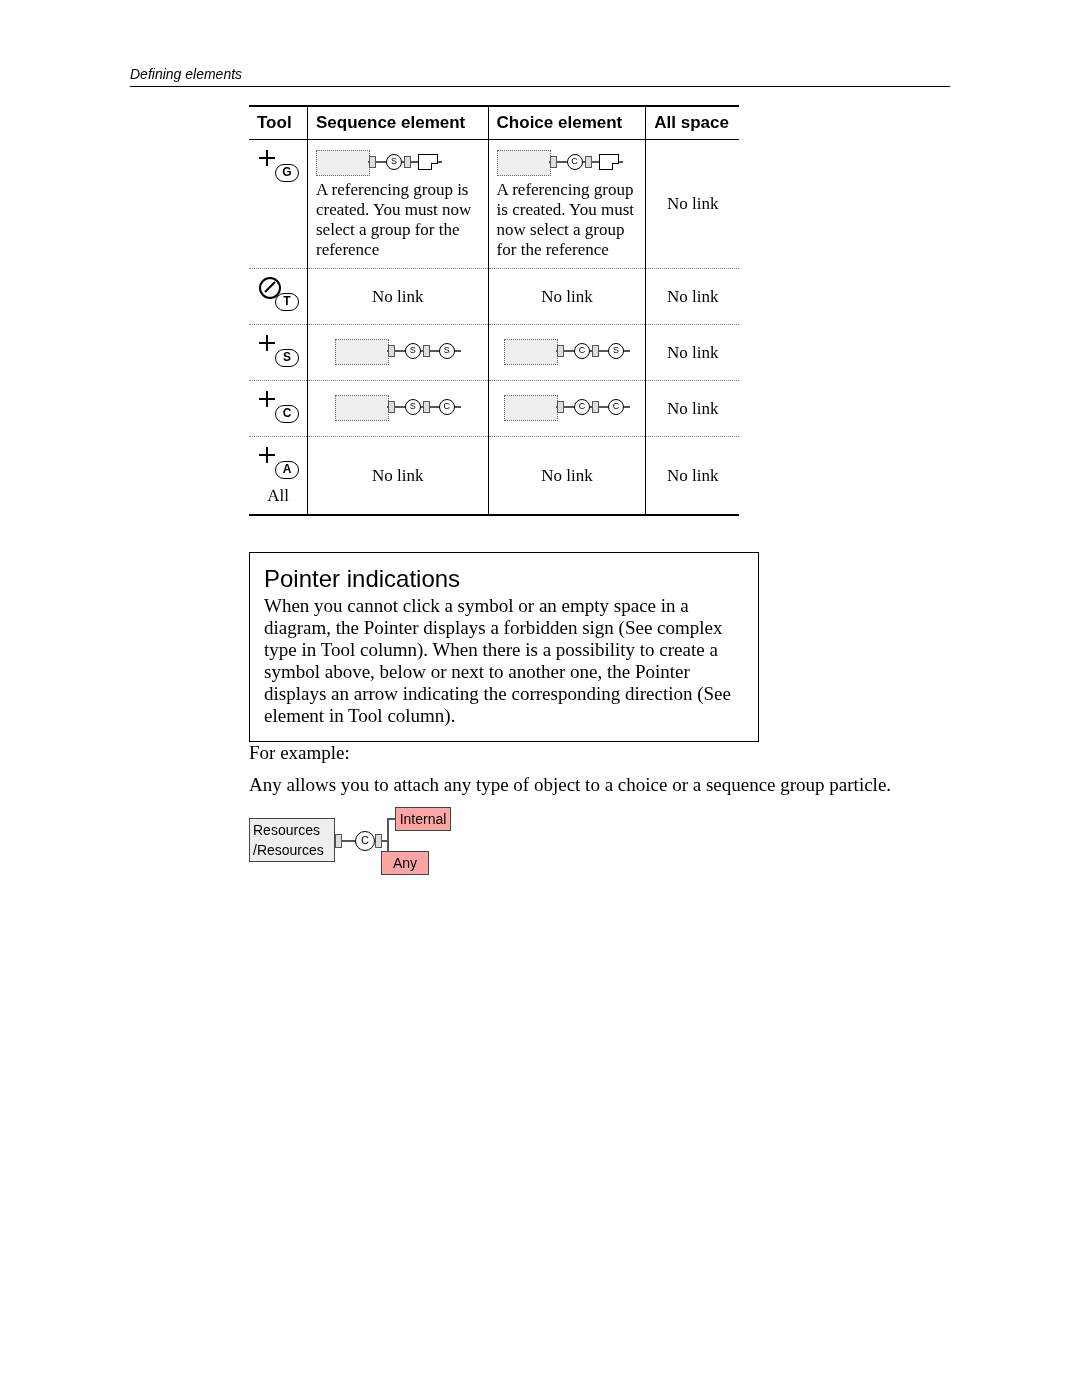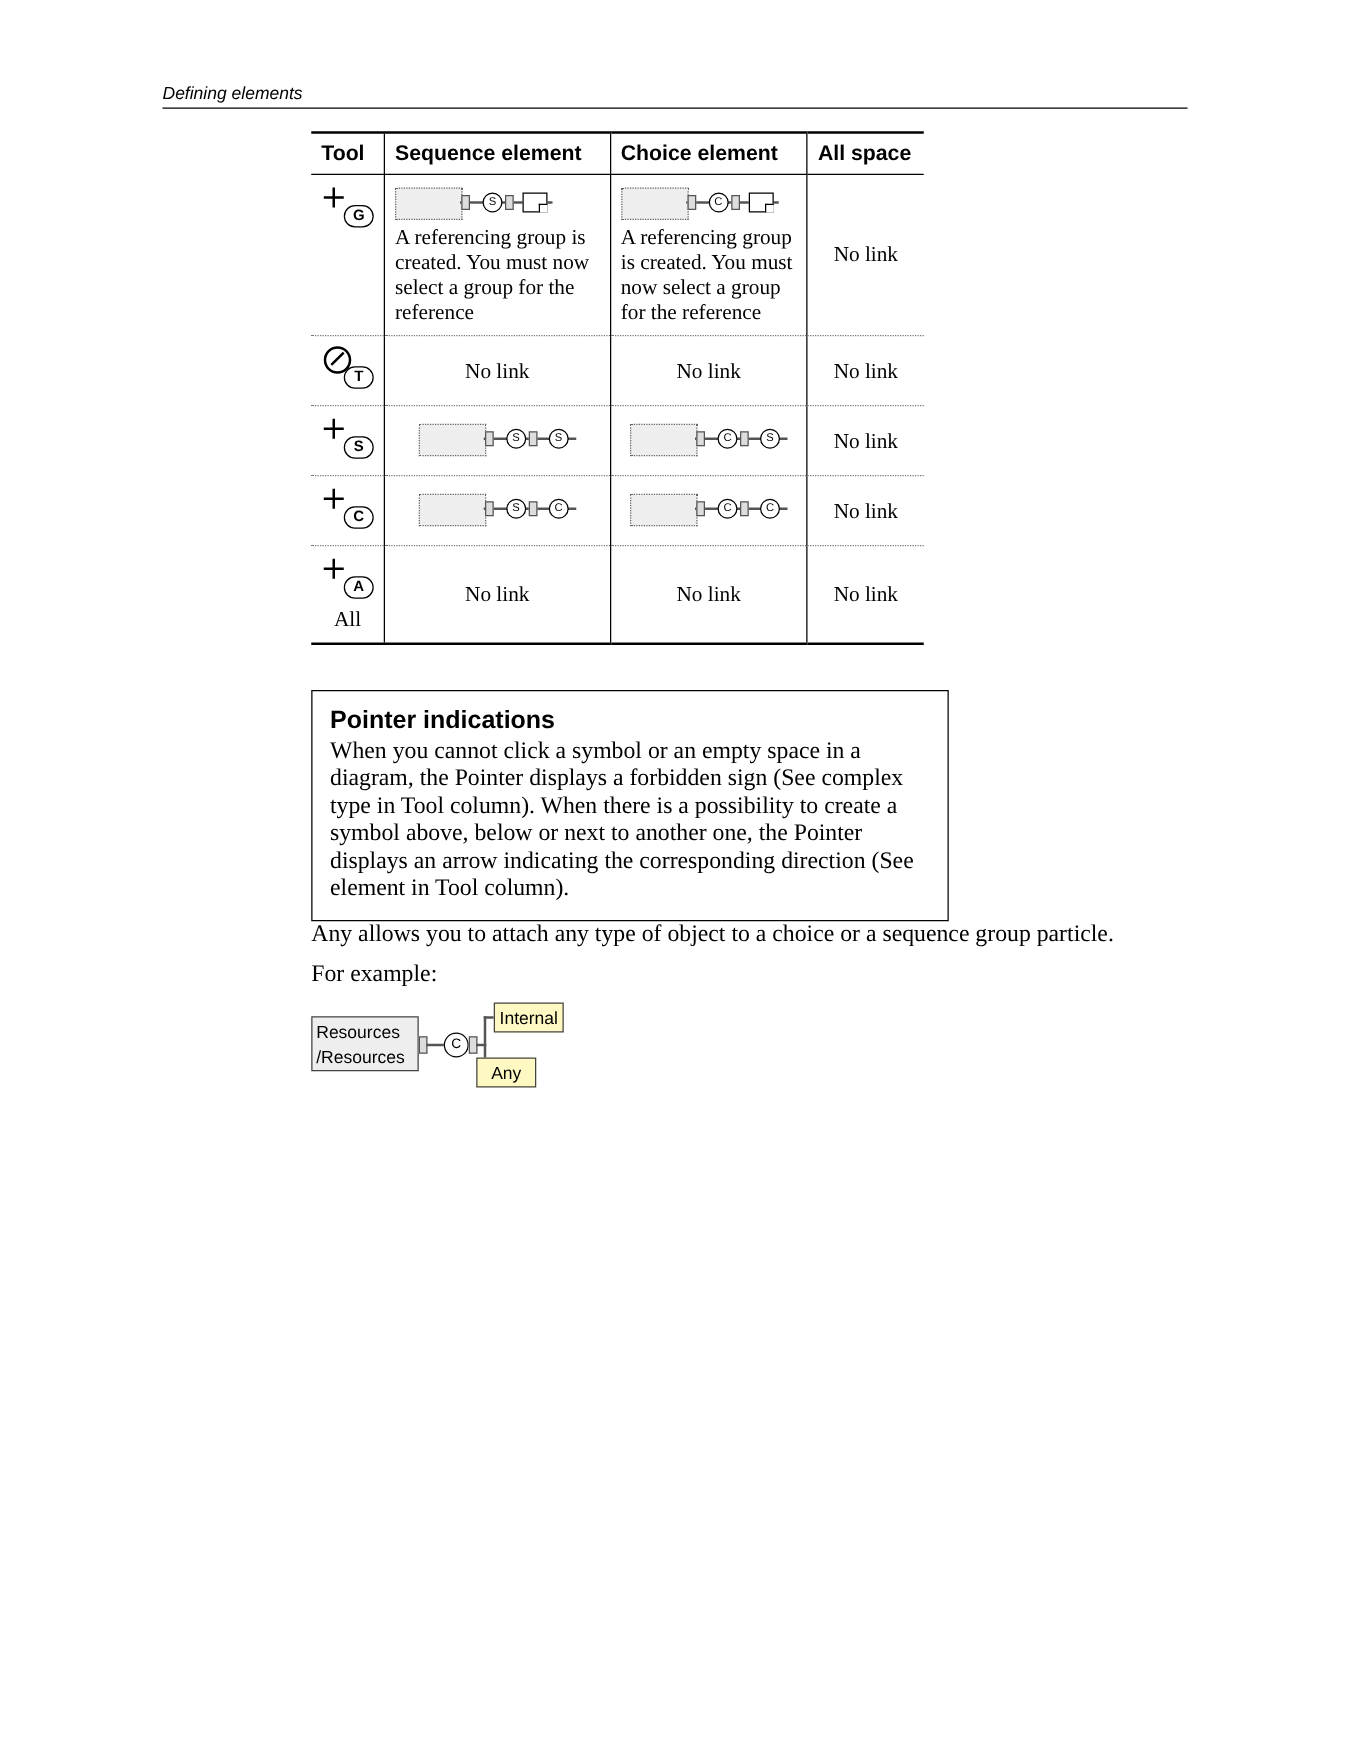"Pointer indications" .note-box .note-title { font-size: 20px -> 24px; font-weight: bold -> normal }
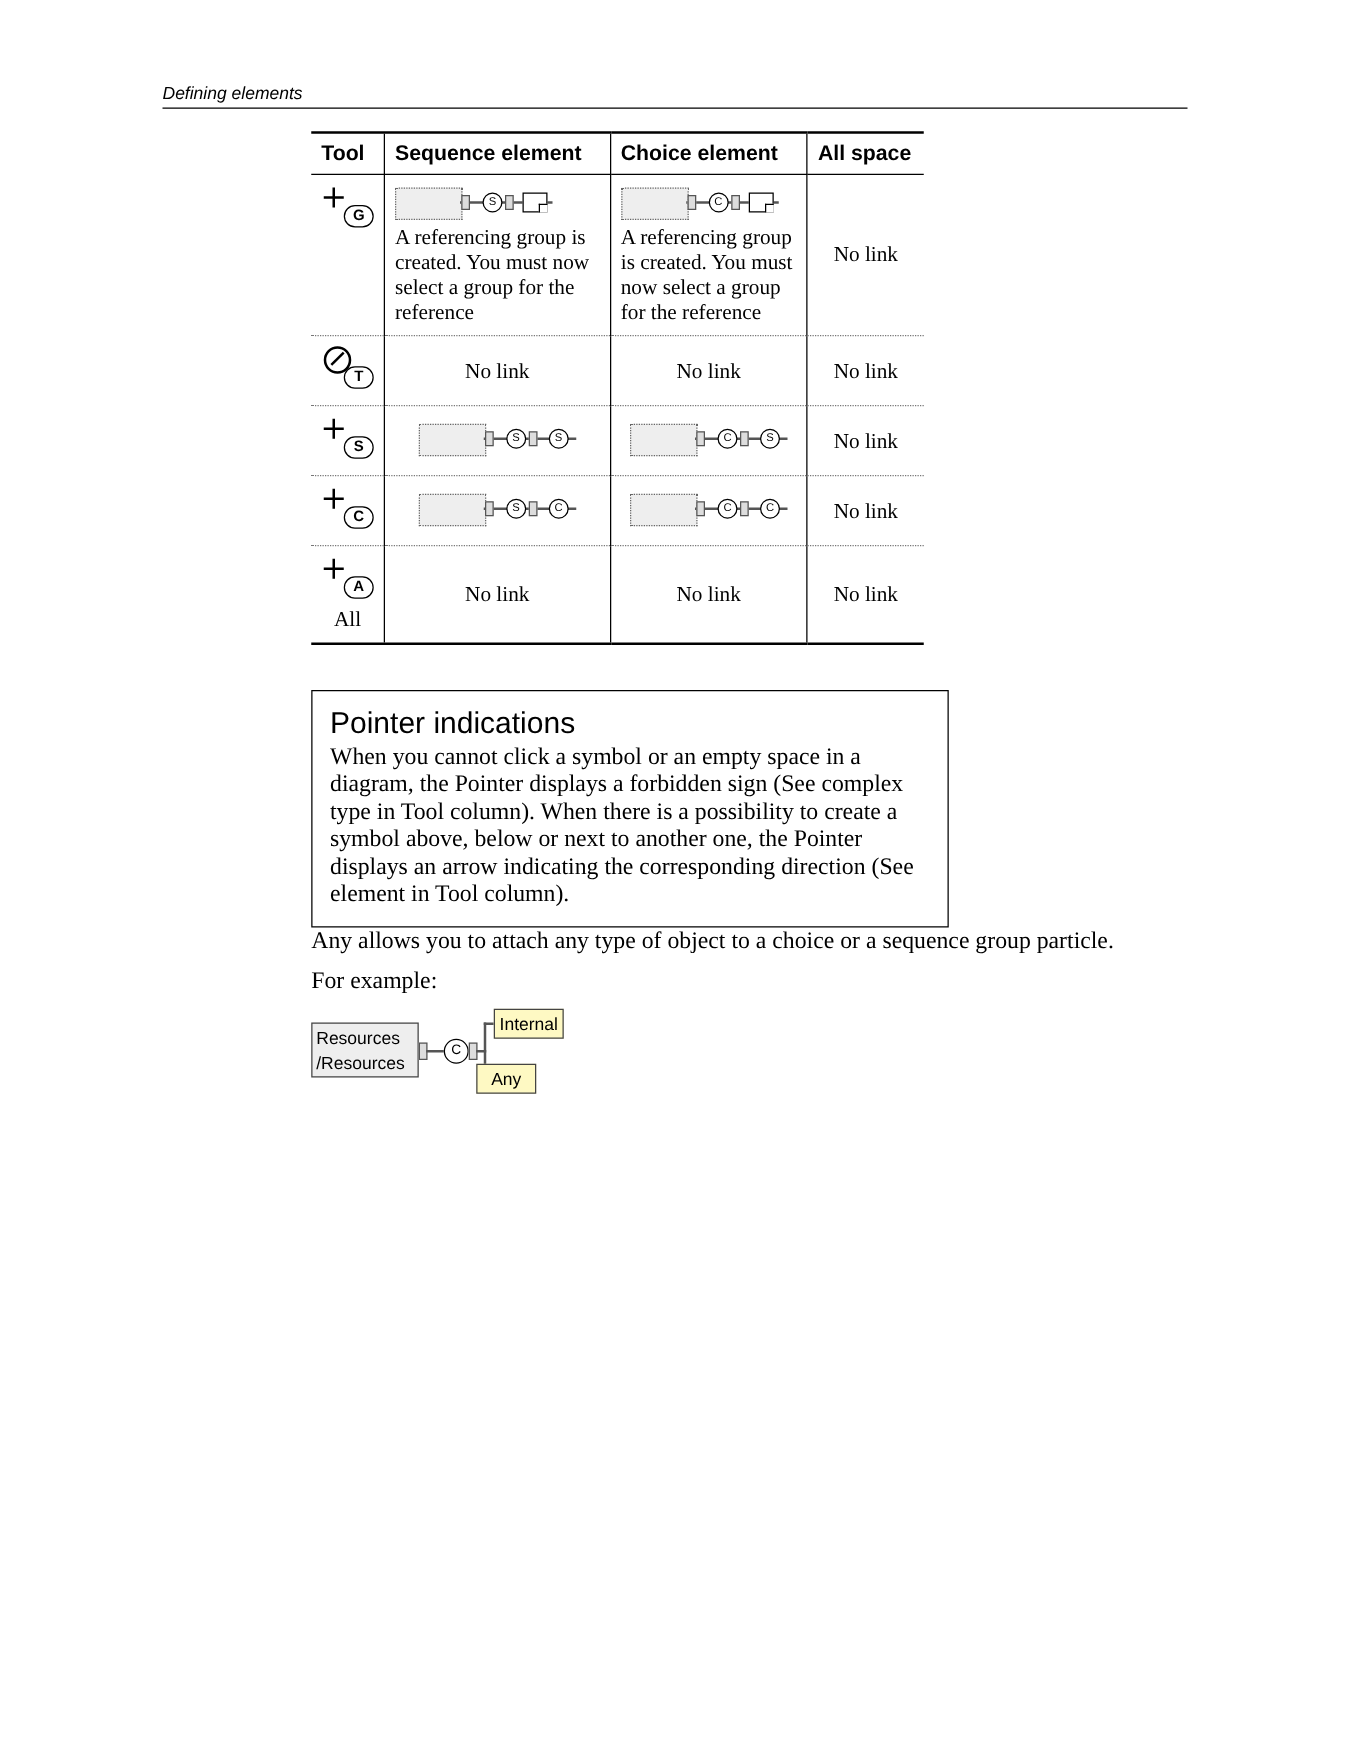"Any allows you to attach" p { order: before "For example:" -> after "For example:" }
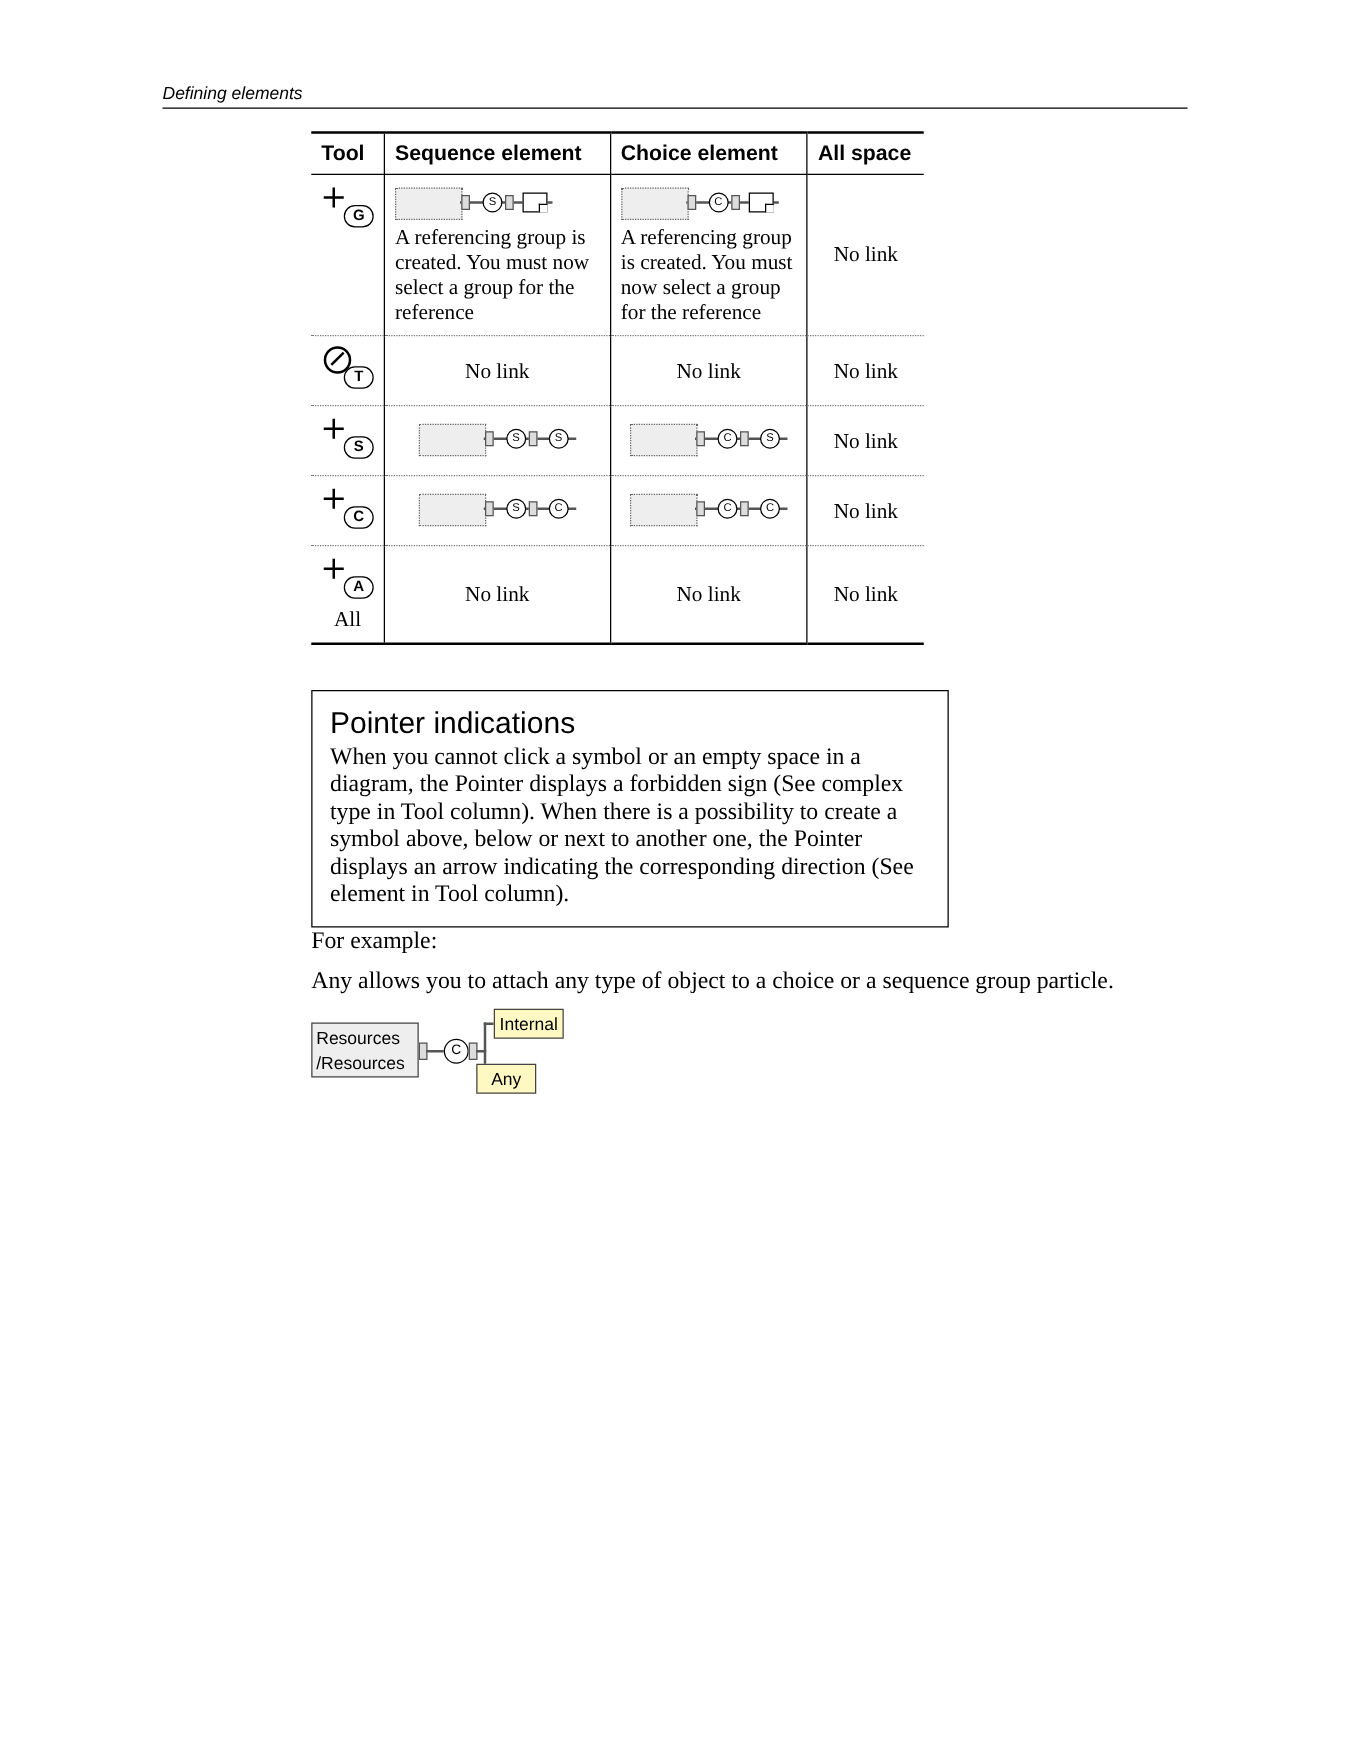"Internal" .ex-node { background: #fef9c3 -> #fca5a5 }
